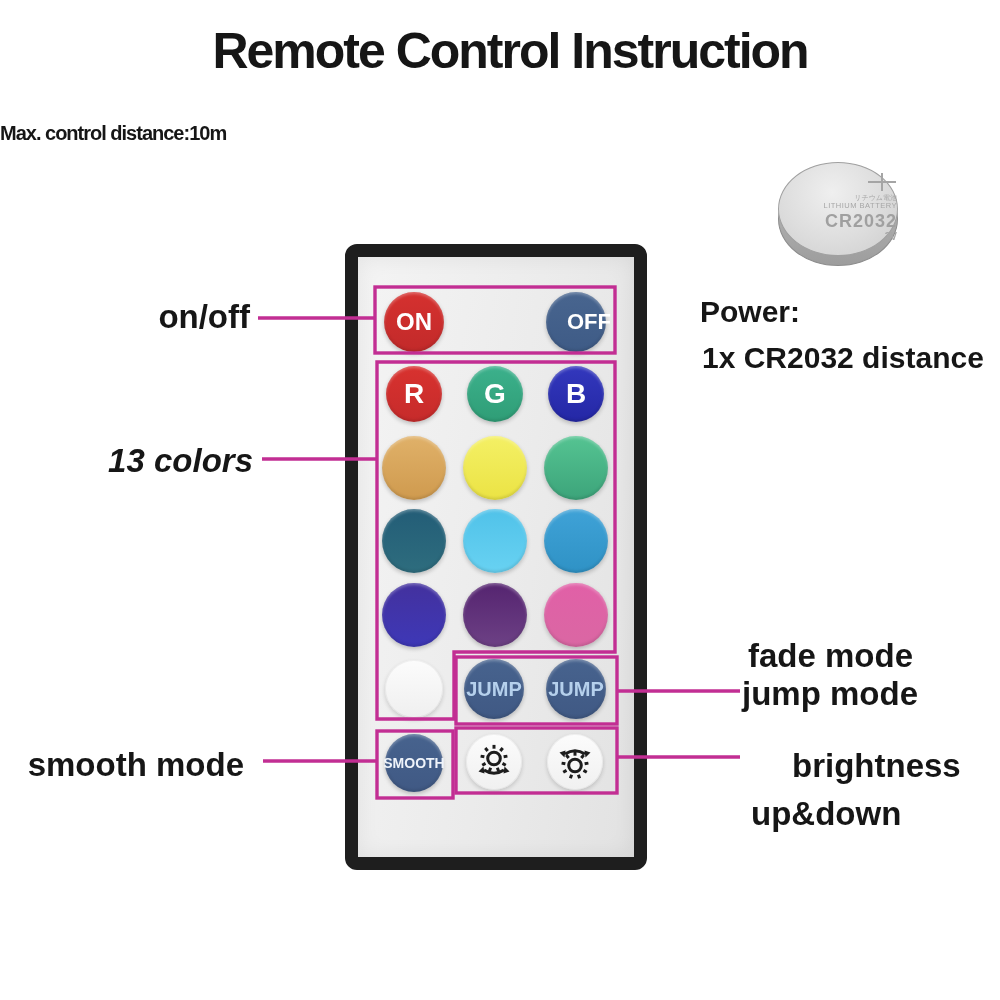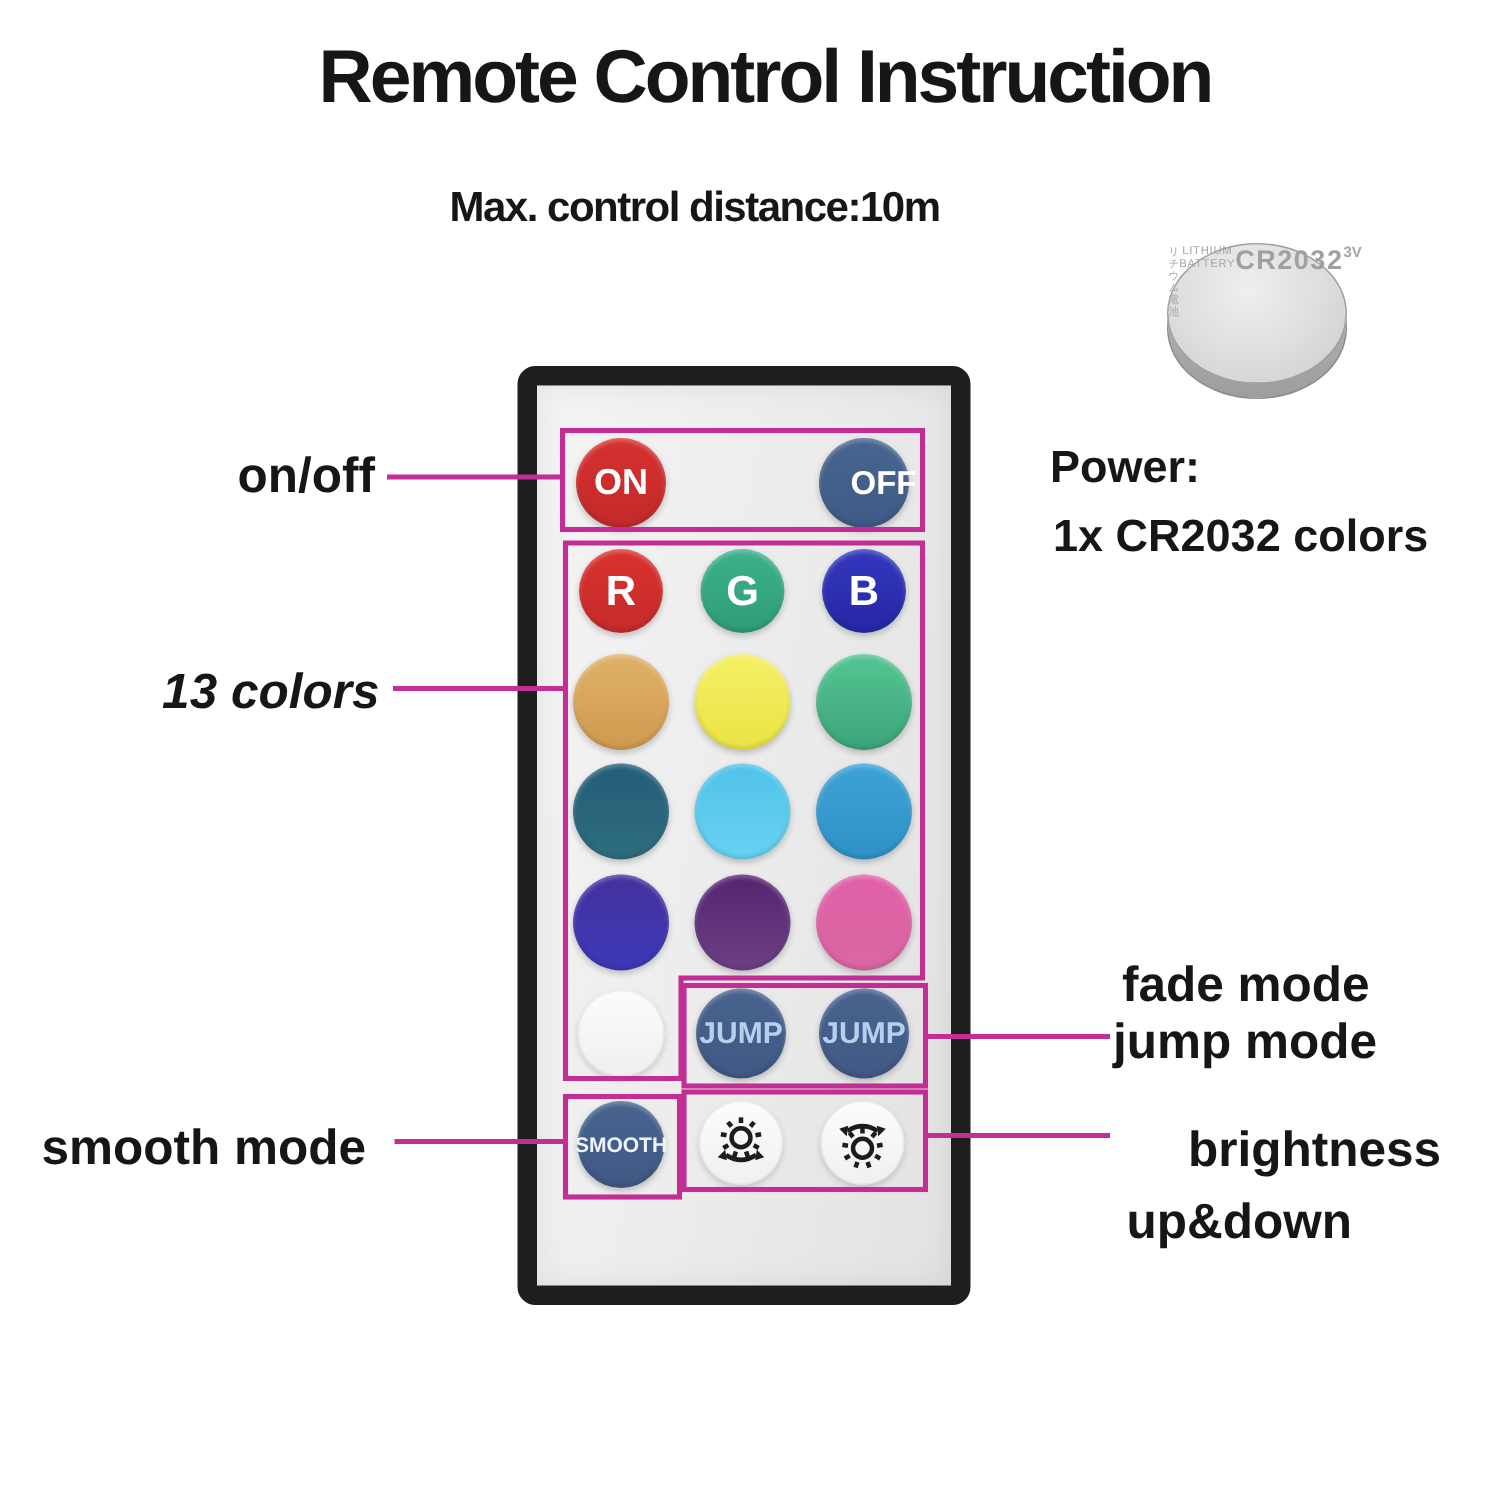"Max. control distance:10m" .subtitle { font-size: 28px -> 20px; text-align: center -> left }
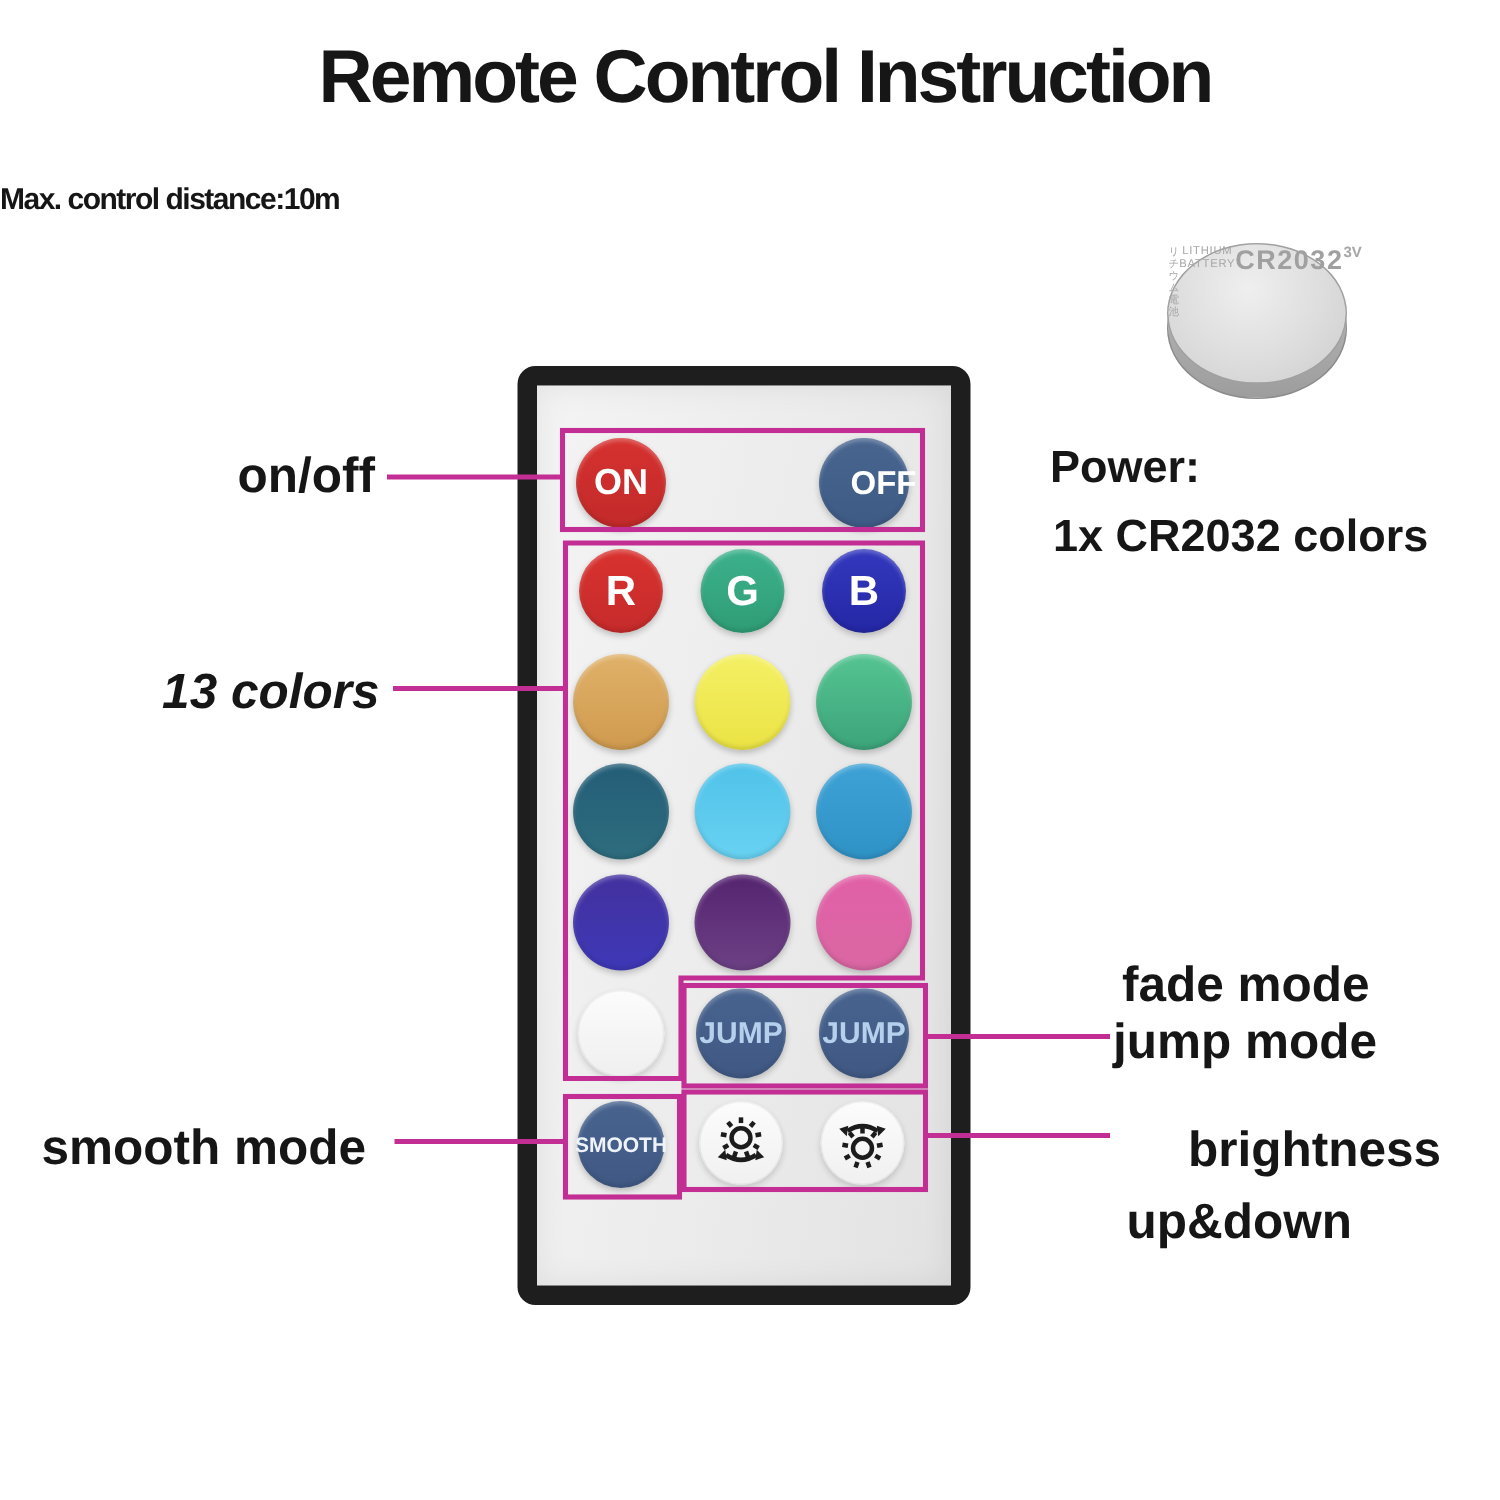"LITHIUM BATTERY" .bat-face { align-items: flex-start -> flex-end; flex-direction: none -> column }
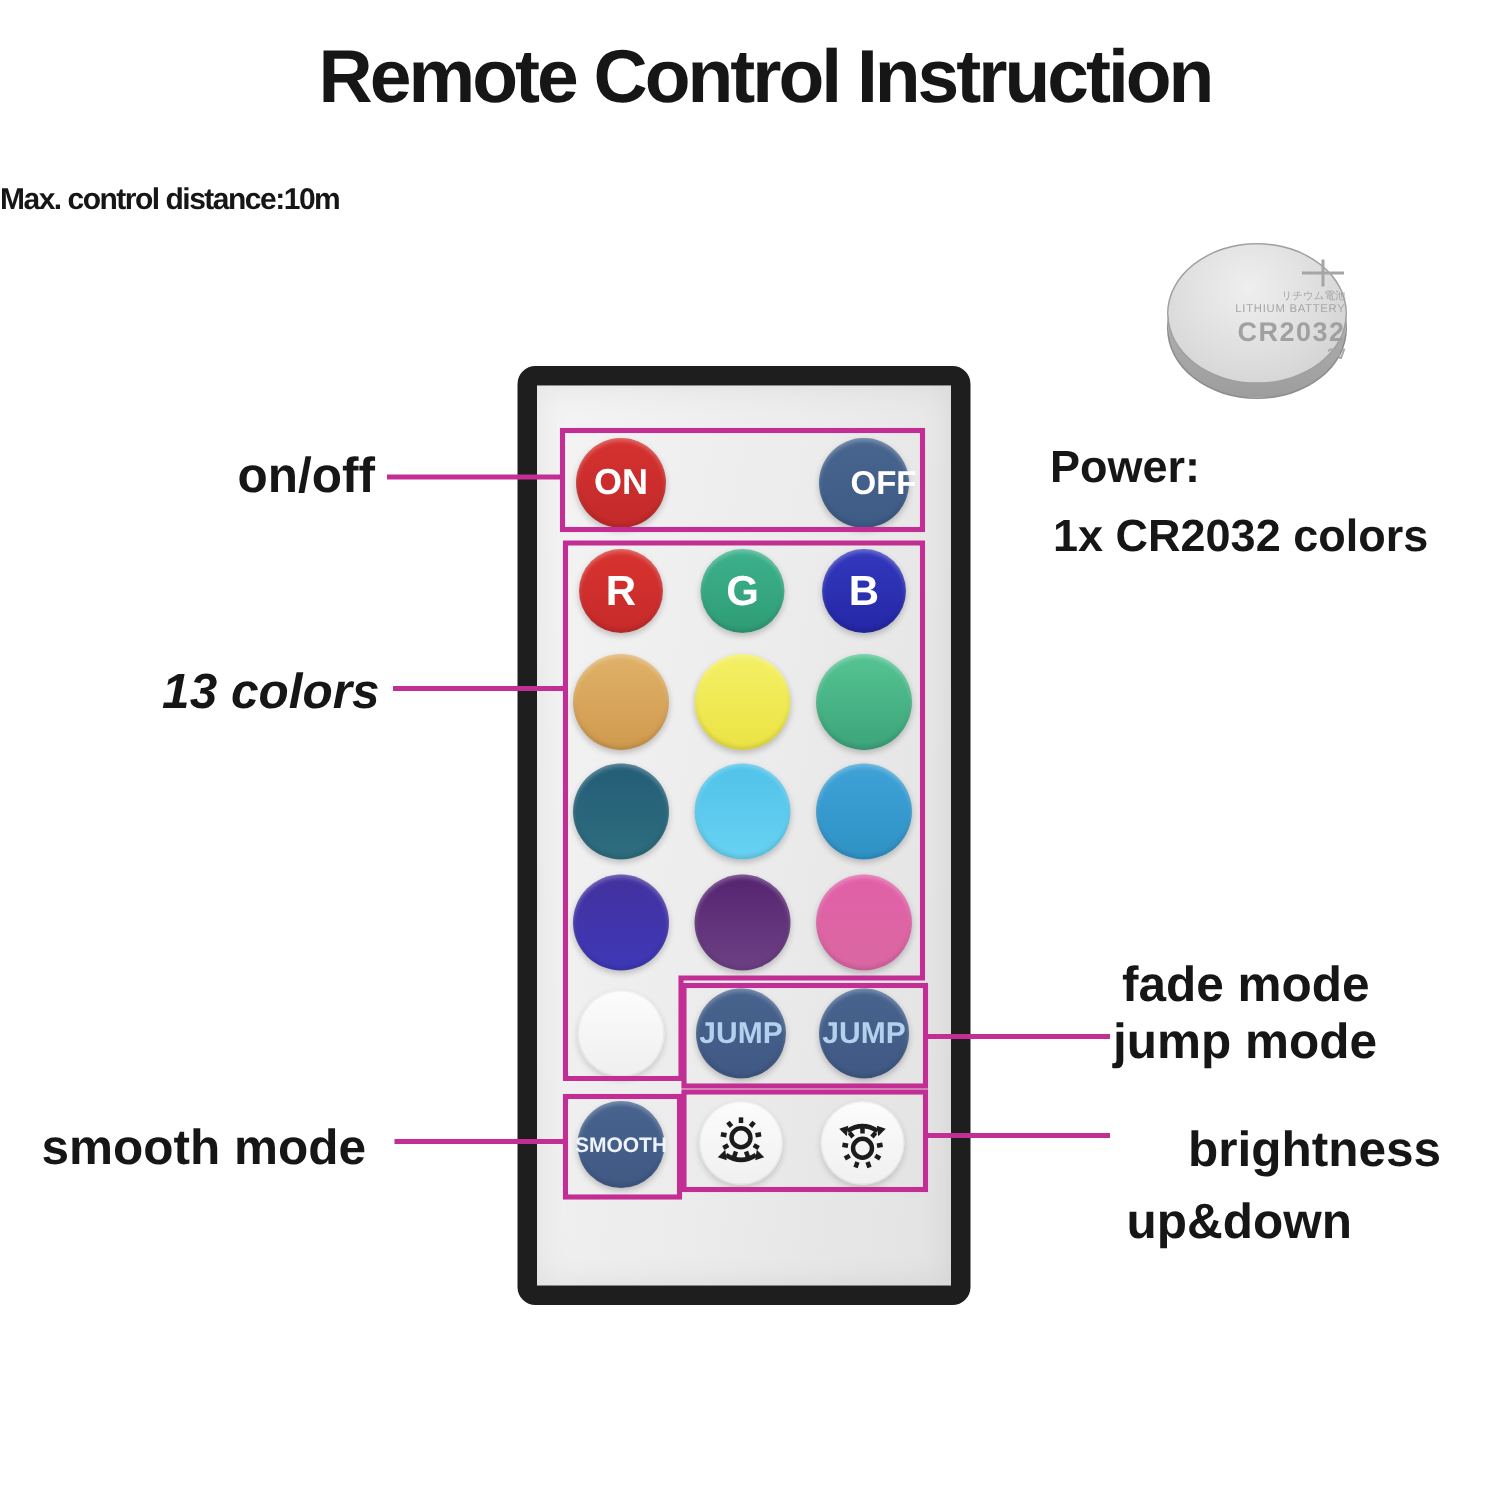"1x CR2032 colors" div.abs { text: colors -> distance }
